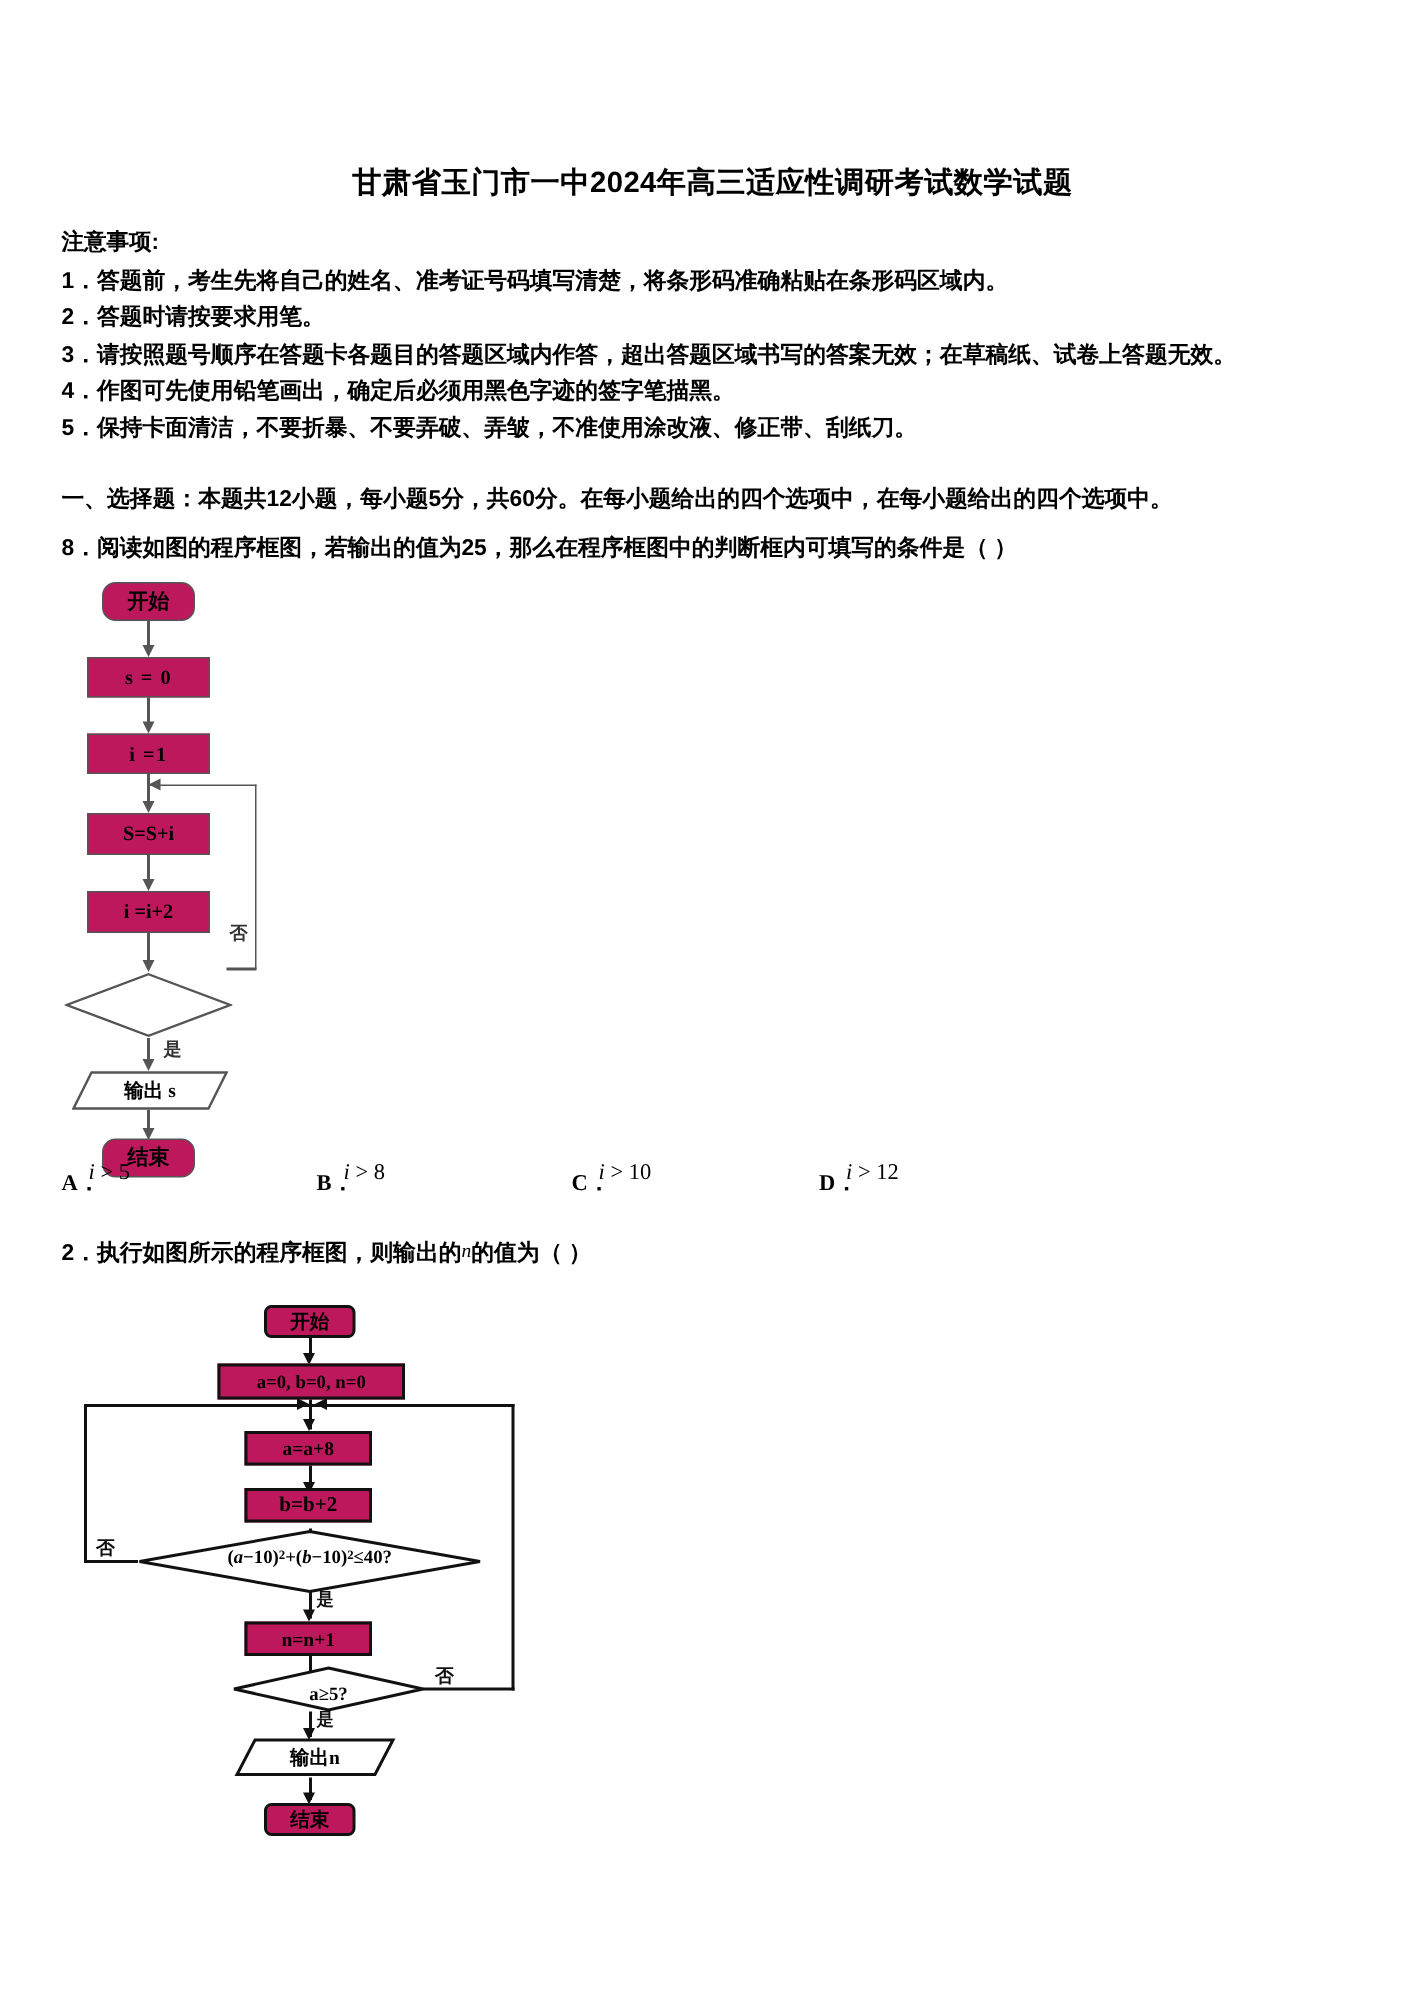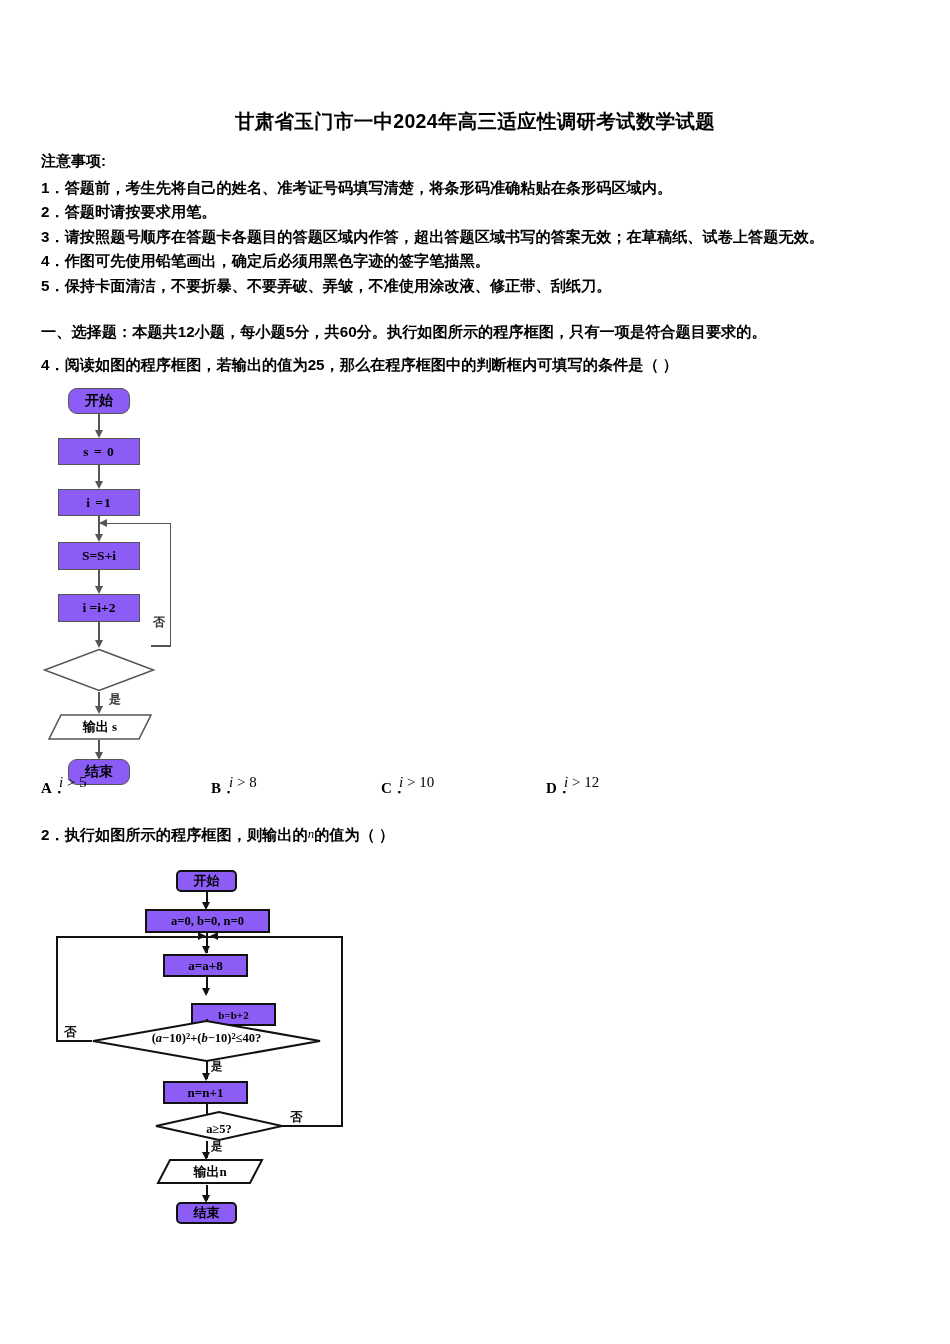"一、选择题：本题共12小题，每小题5分，共60分。执行如图所示的程序框图，只有一" div.sec-head { text: 执行如图所示的程序框图，只有一项是符合题目要求的 -> 在每小题给出的四个选项中，在每小题给出的四个选项中 }
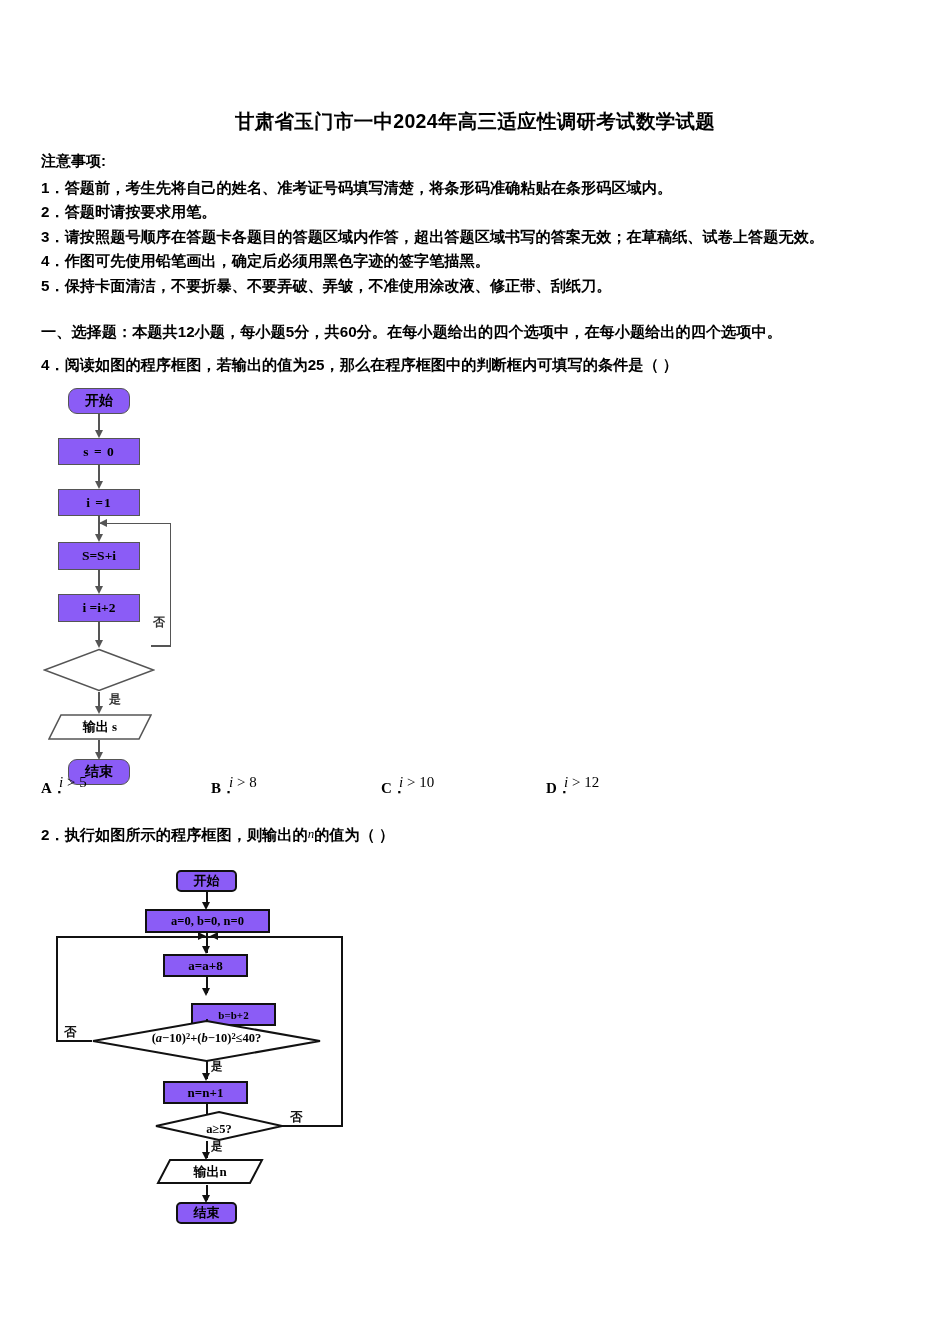"4．阅读如图的程序框图，若输出的值为25，那么在程序框图中的判断框内可填写的条件" div.q1-stem { text: 4 -> 8 }
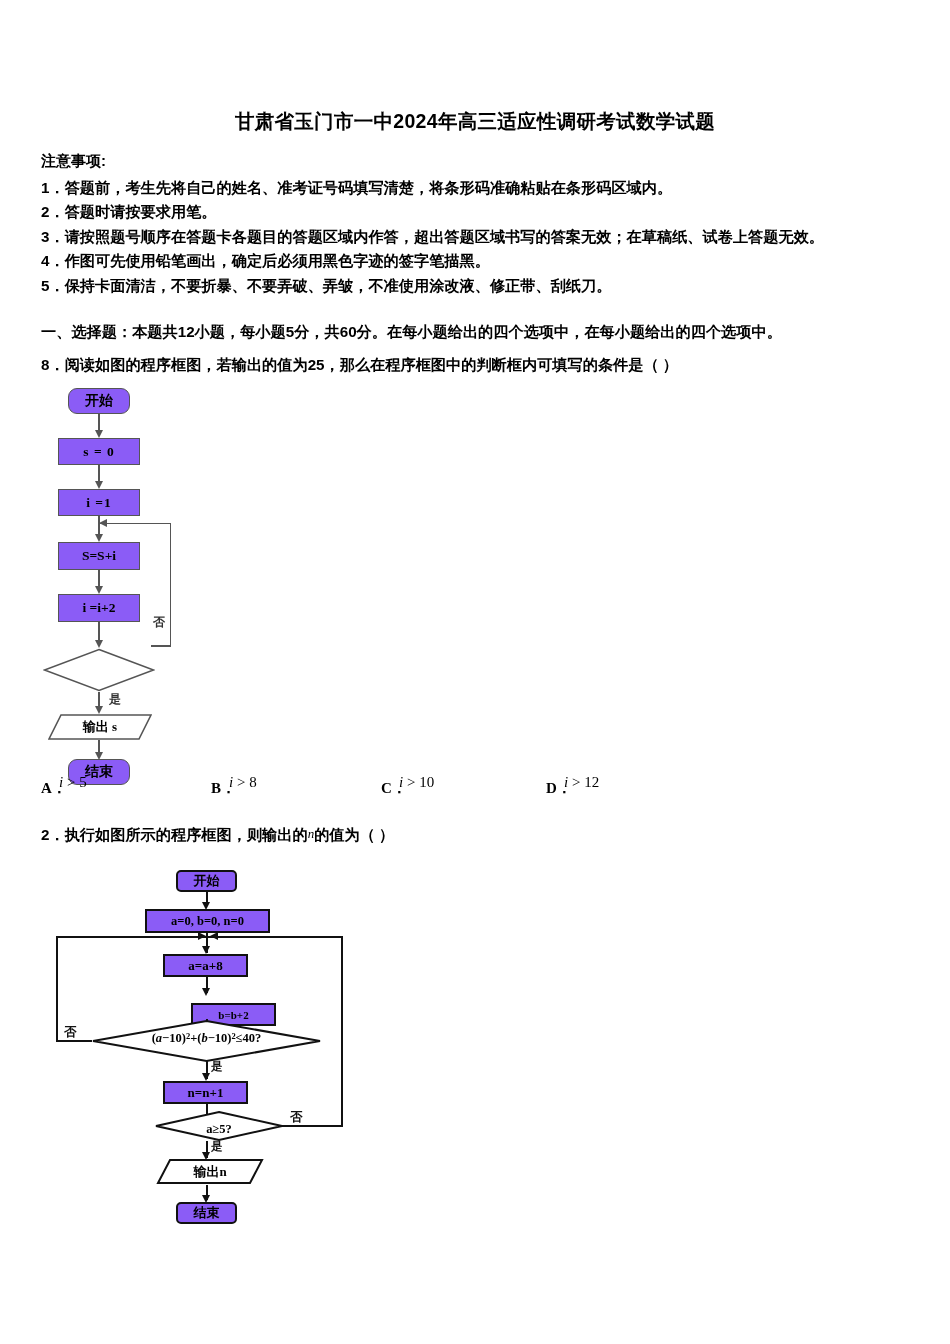"开始" .fc .node { background: #8b5cf6 -> #be185d }
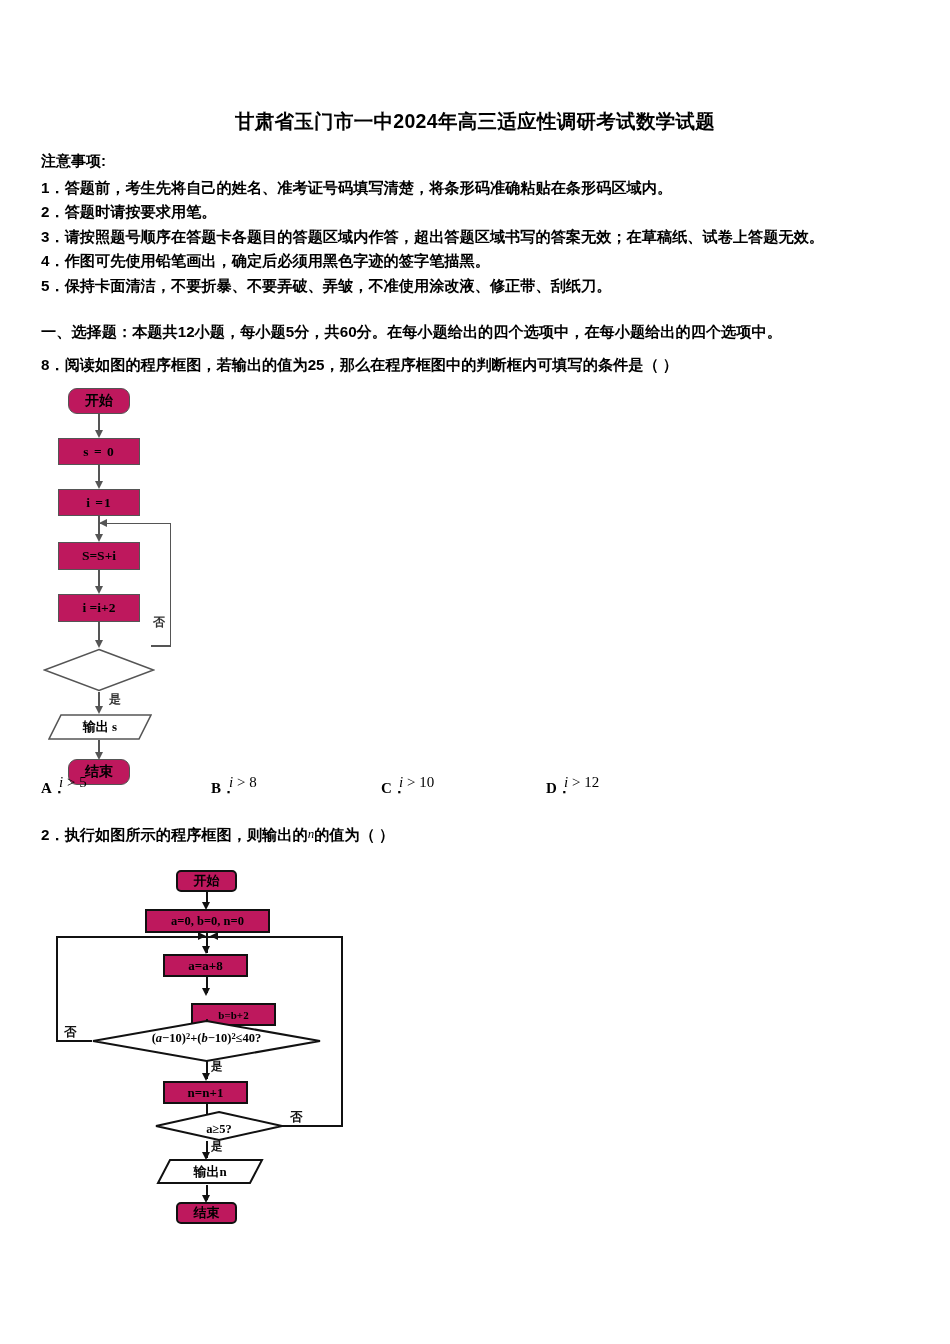"b=b+2" div.node { font-size: 11px -> 14px; margin-left: 28px -> none; top: 137px -> 126px }
